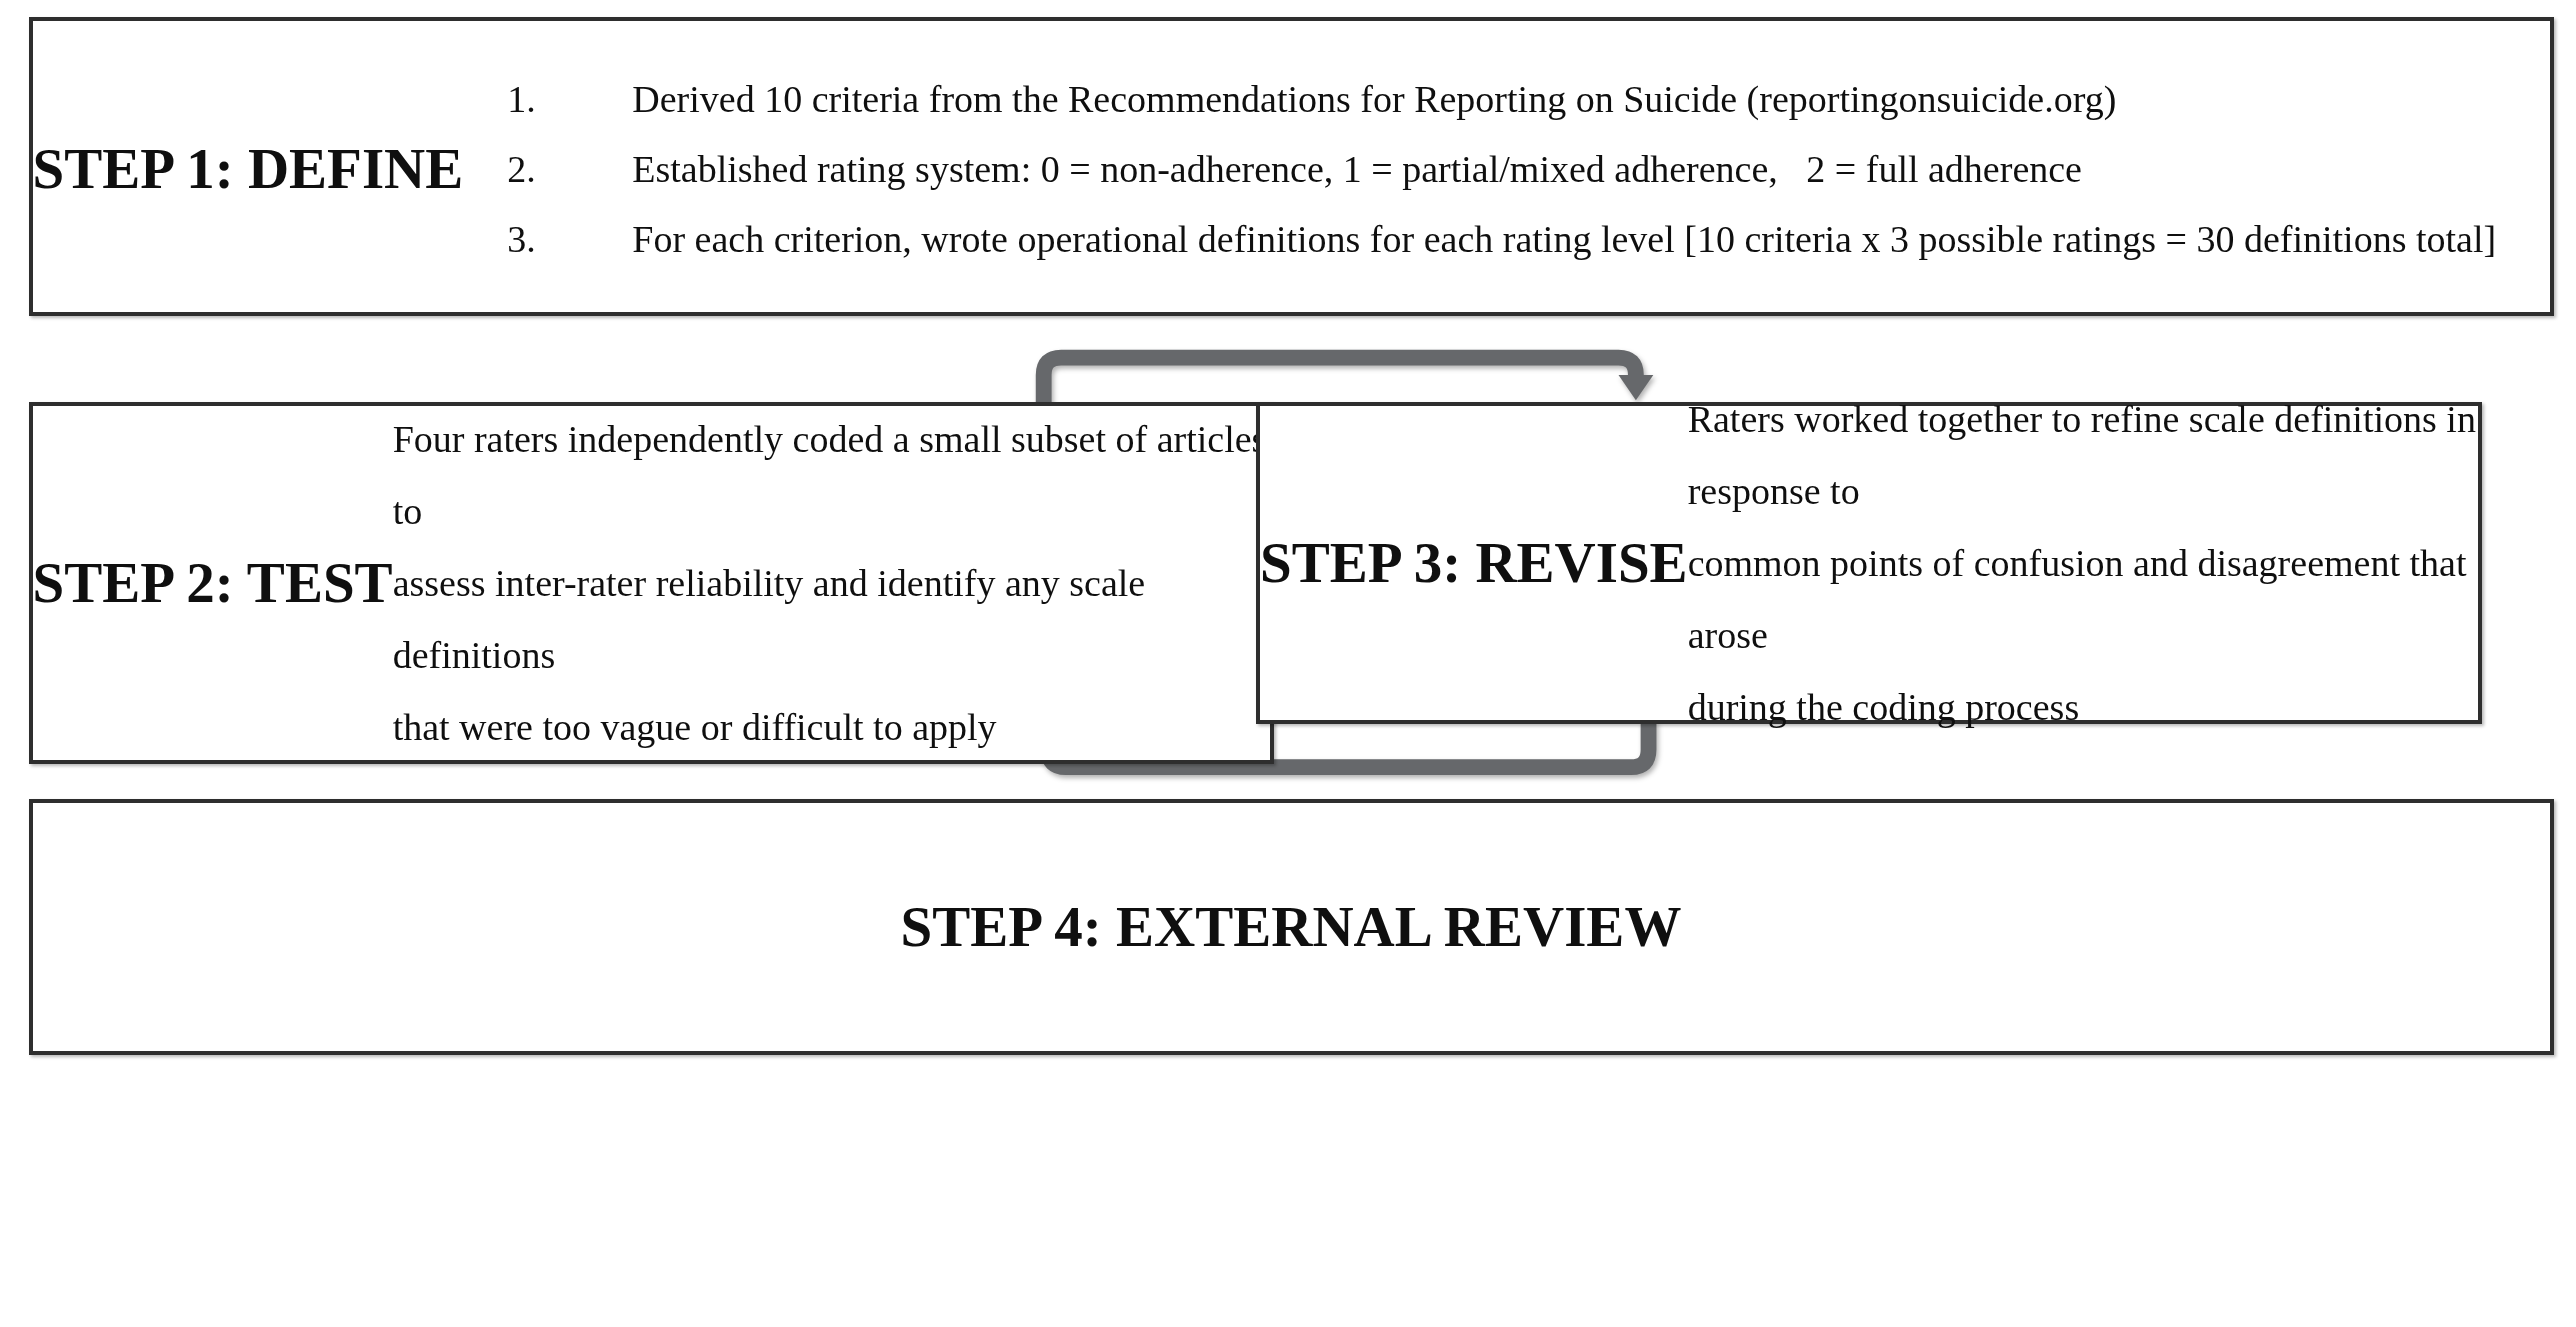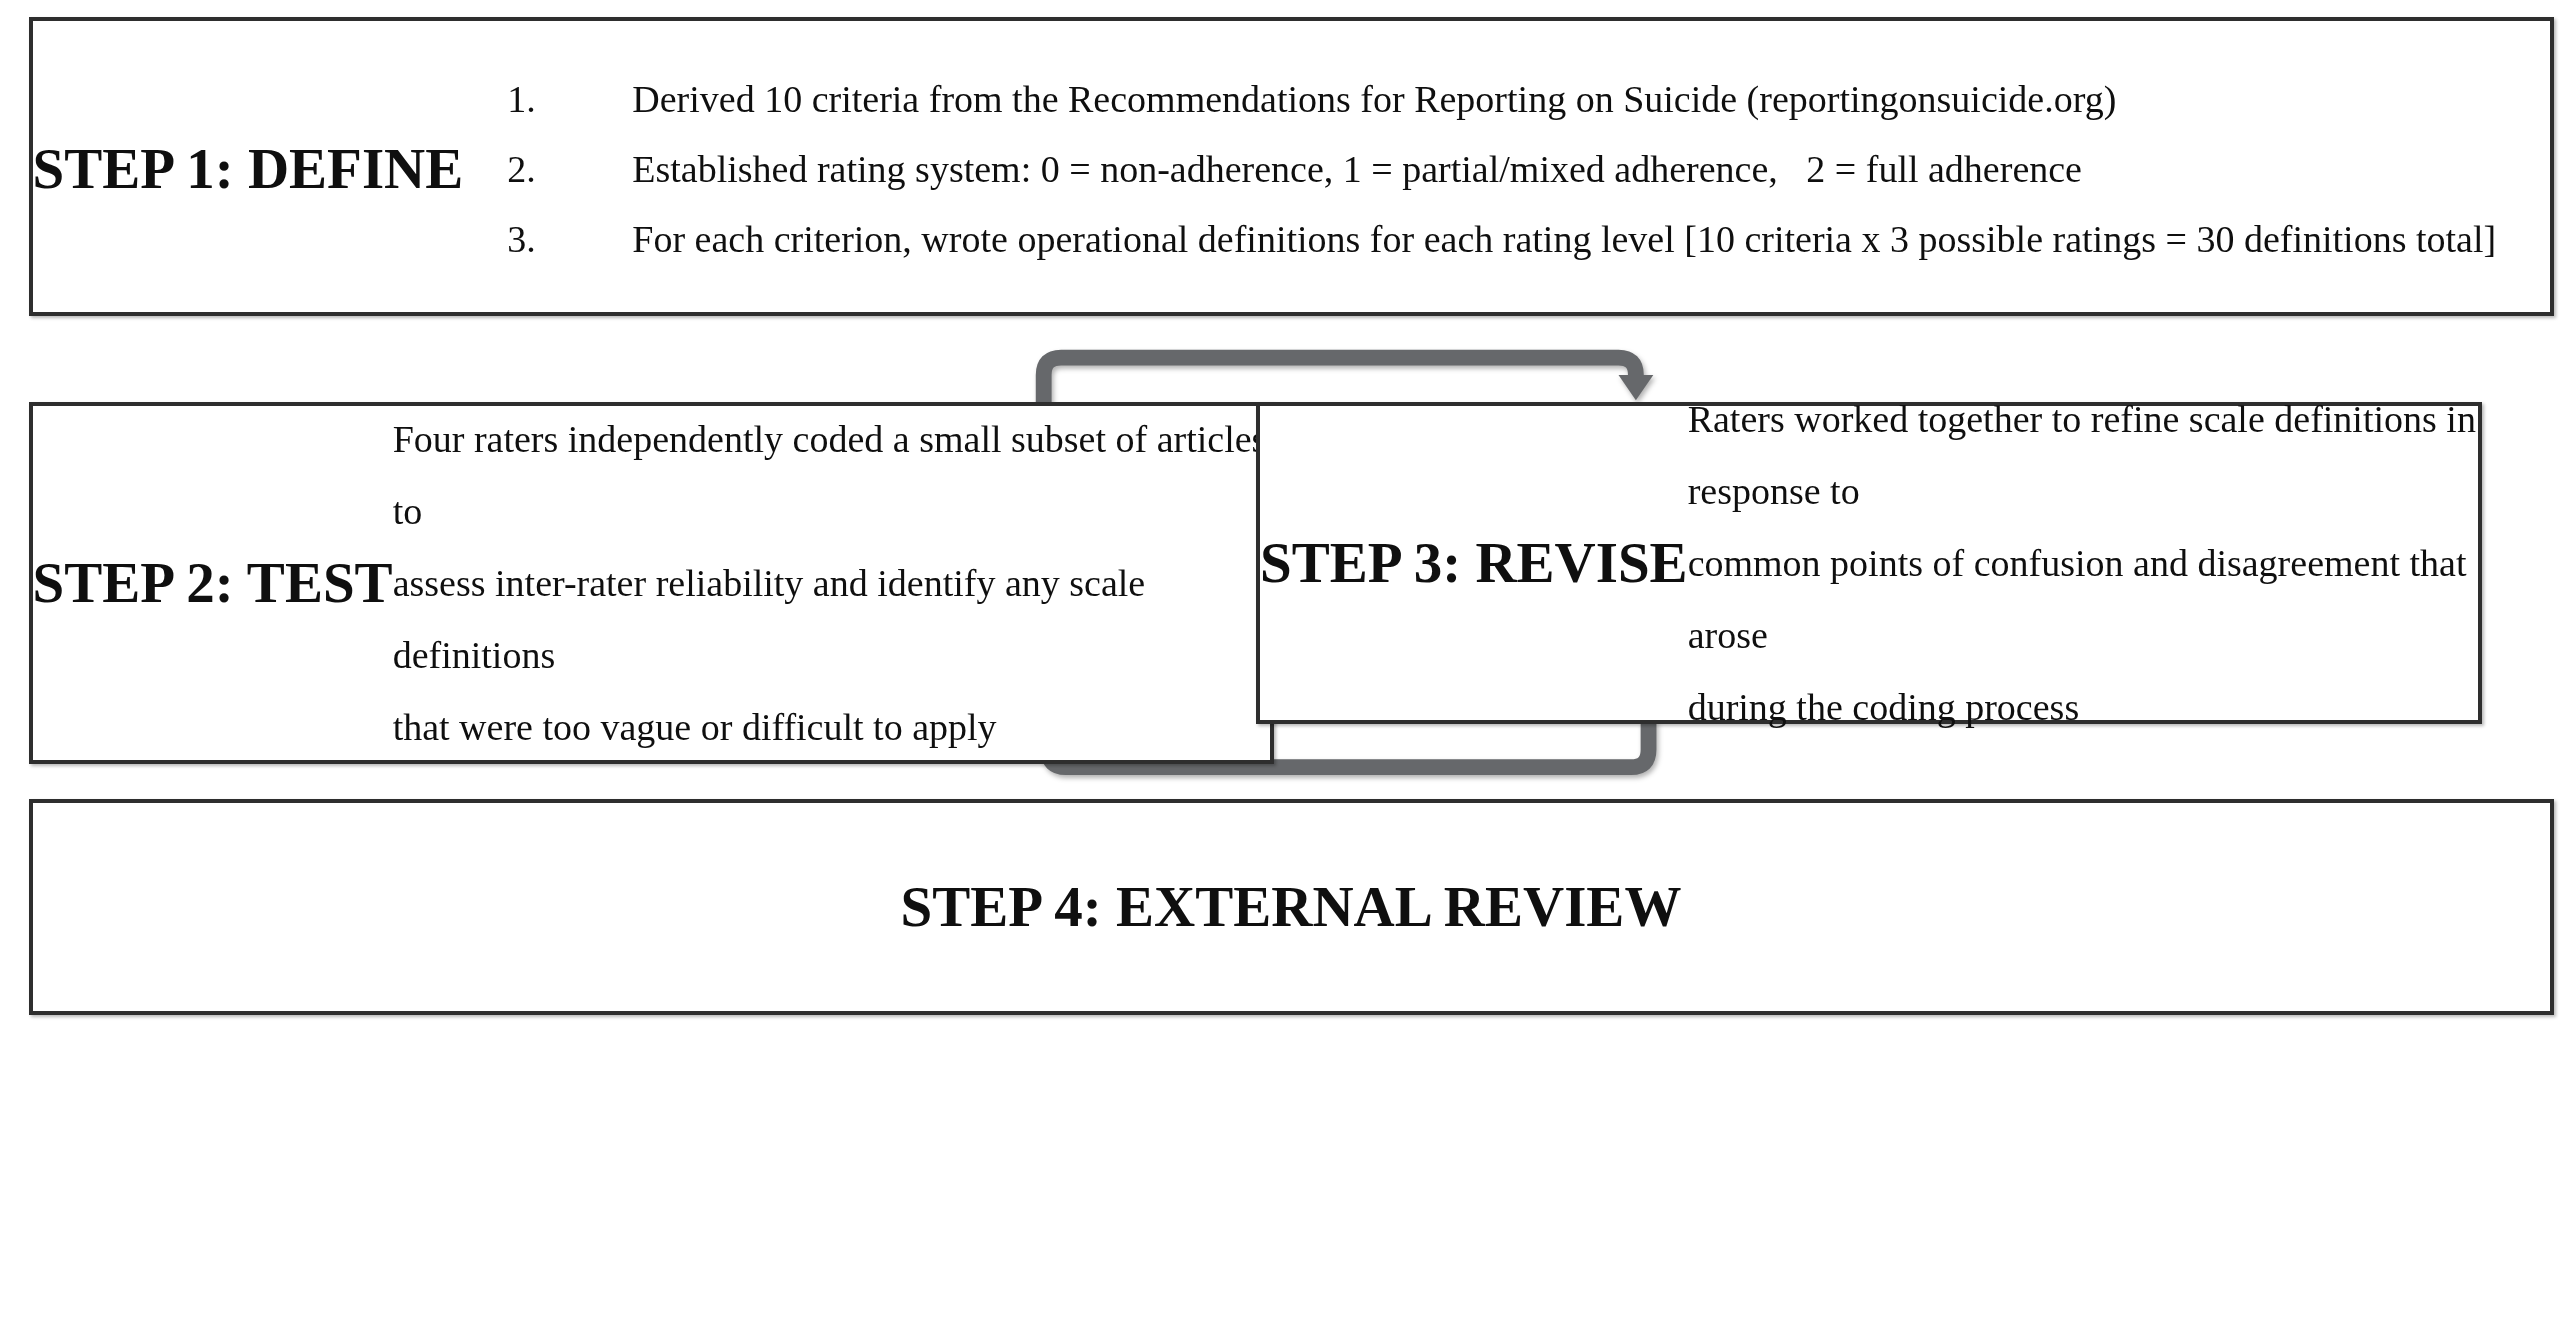"STEP 4: EXTERNAL REVIEW" .box4 { height: 216px -> 256px }
